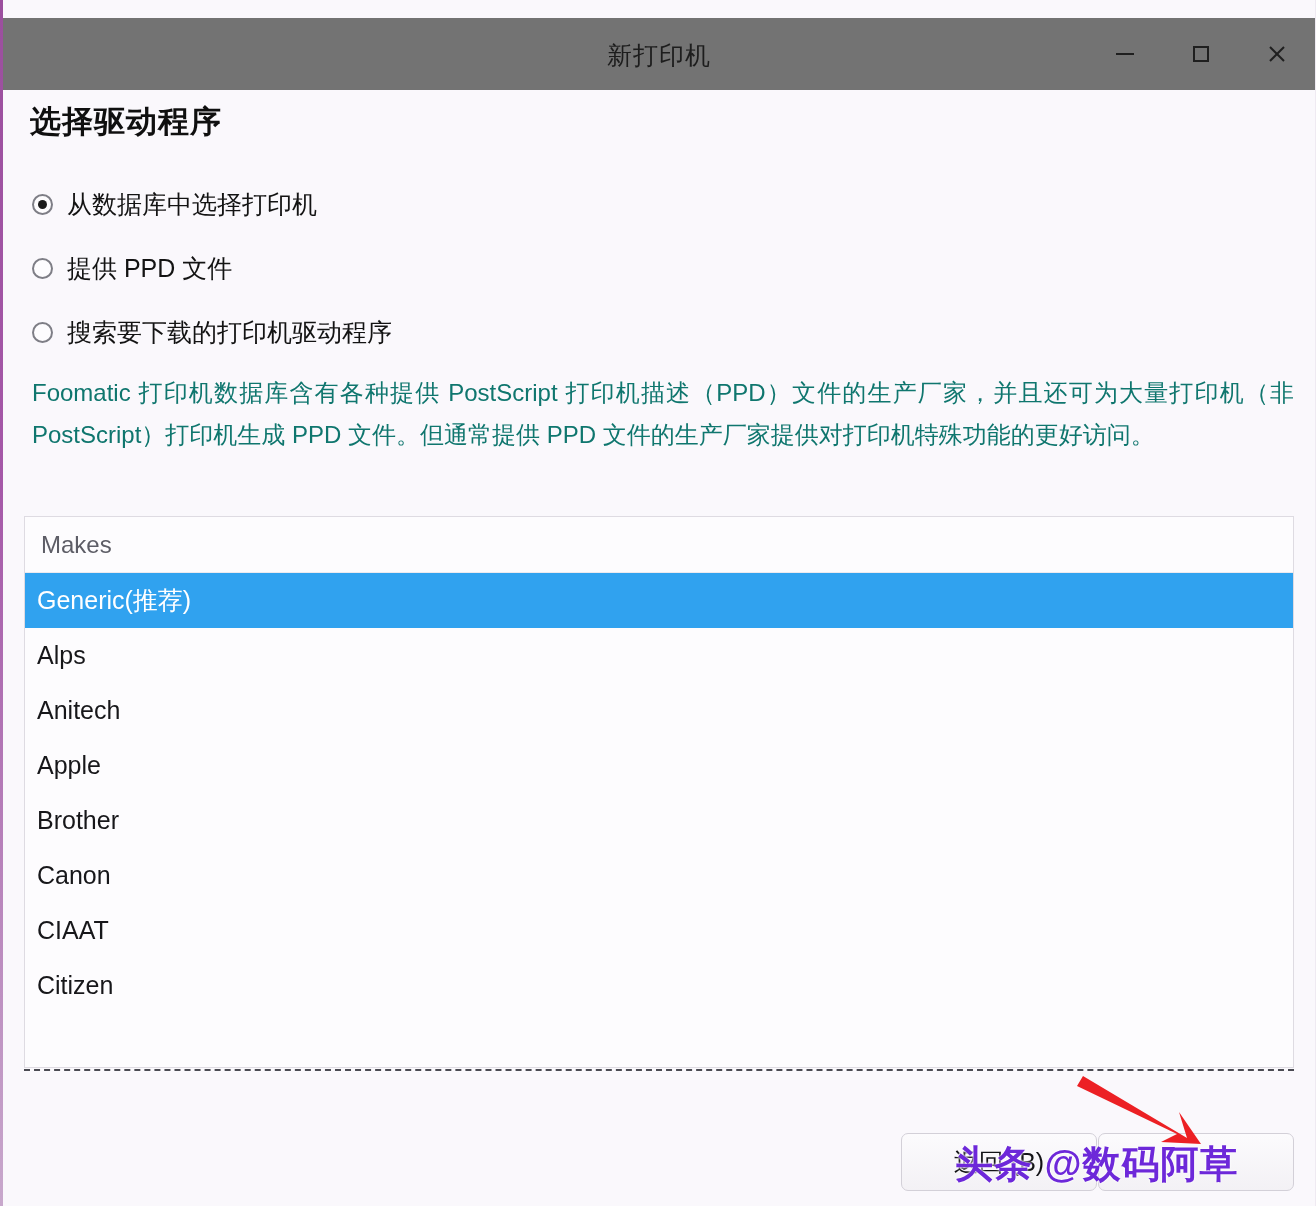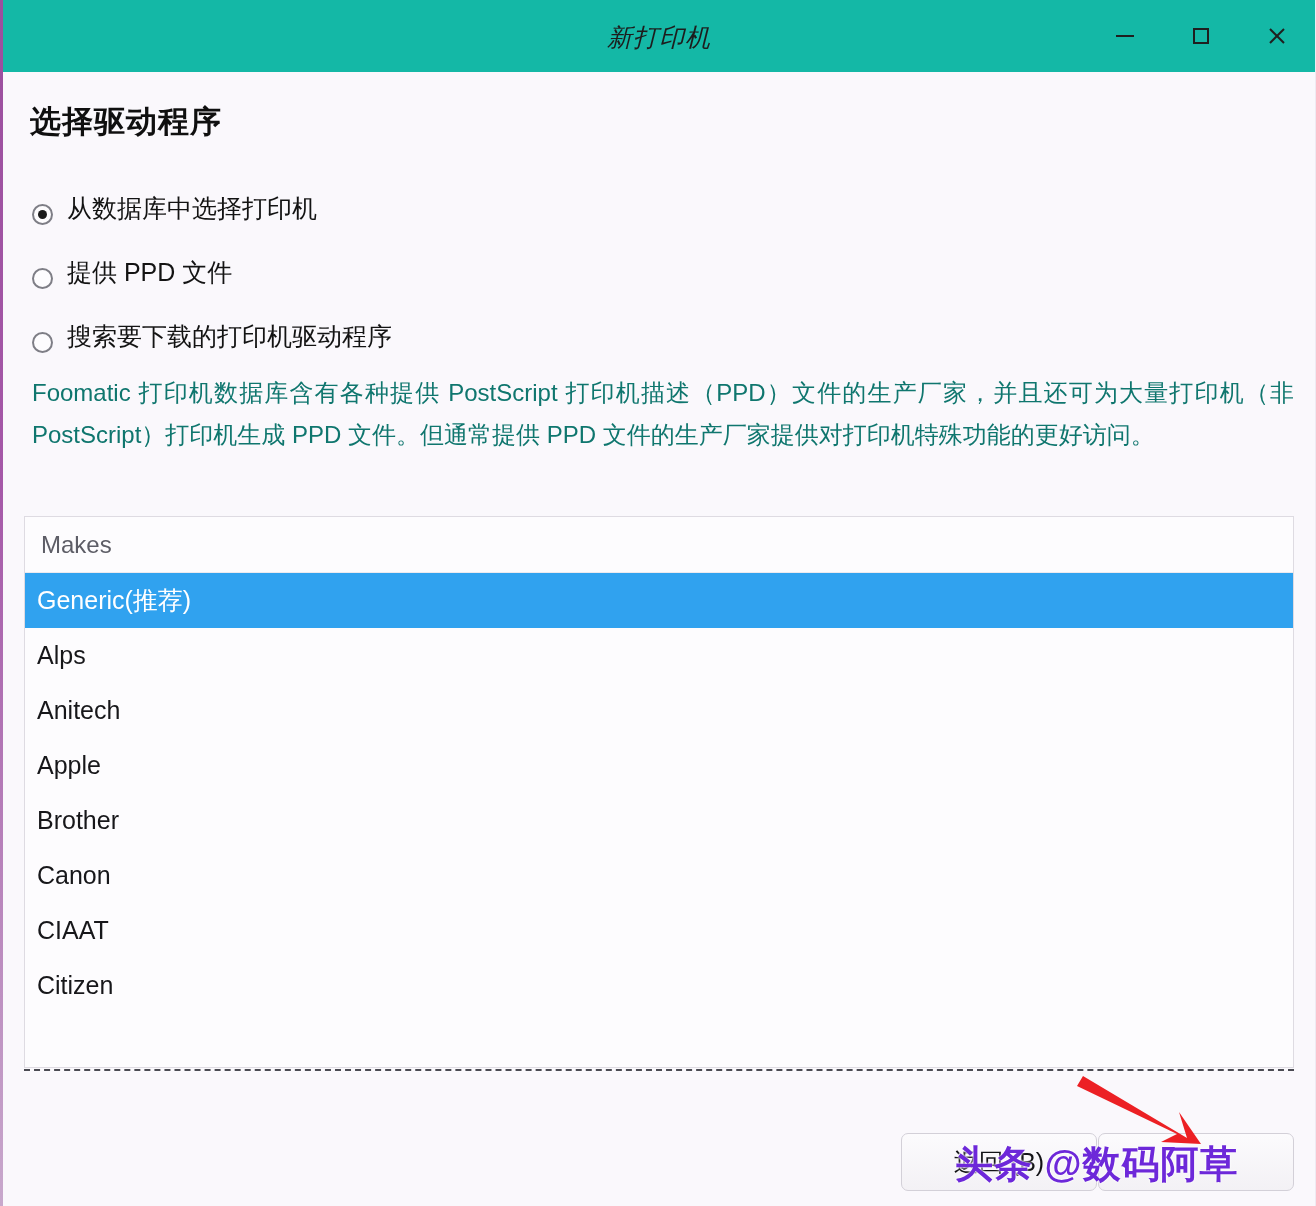"新打印机" .titlebar { background: #14b8a6 -> #737373; font-style: italic -> none; top: 0 -> 18px }
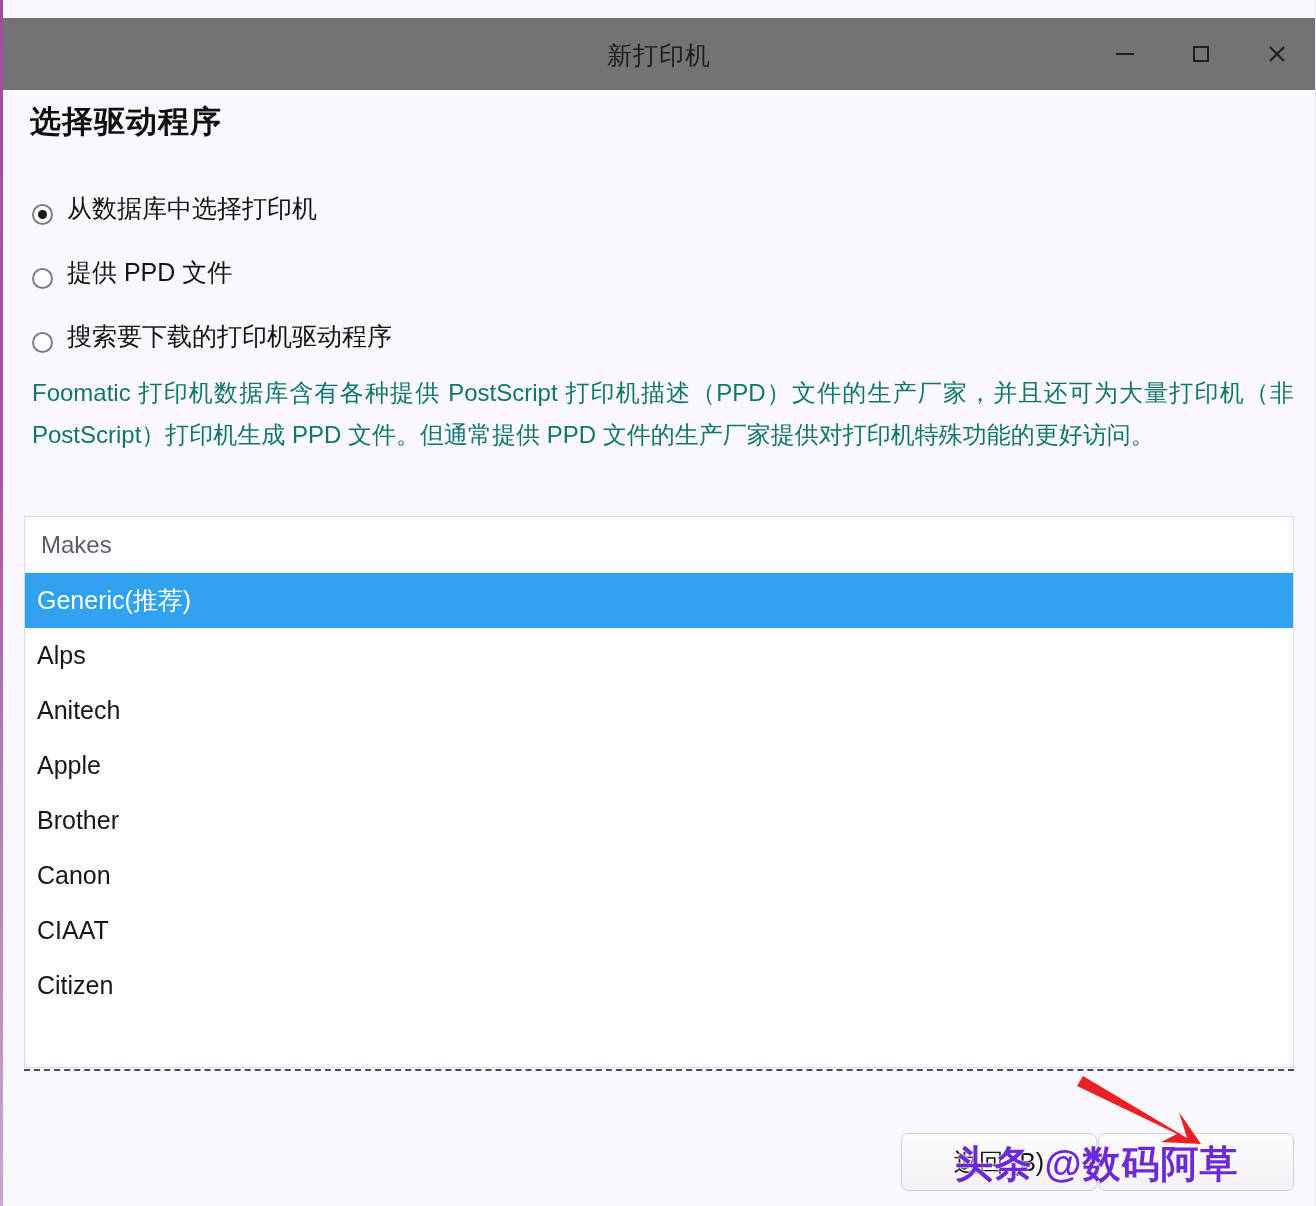"从数据库中选择打印机" .radio-row { align-items: flex-end -> center }
